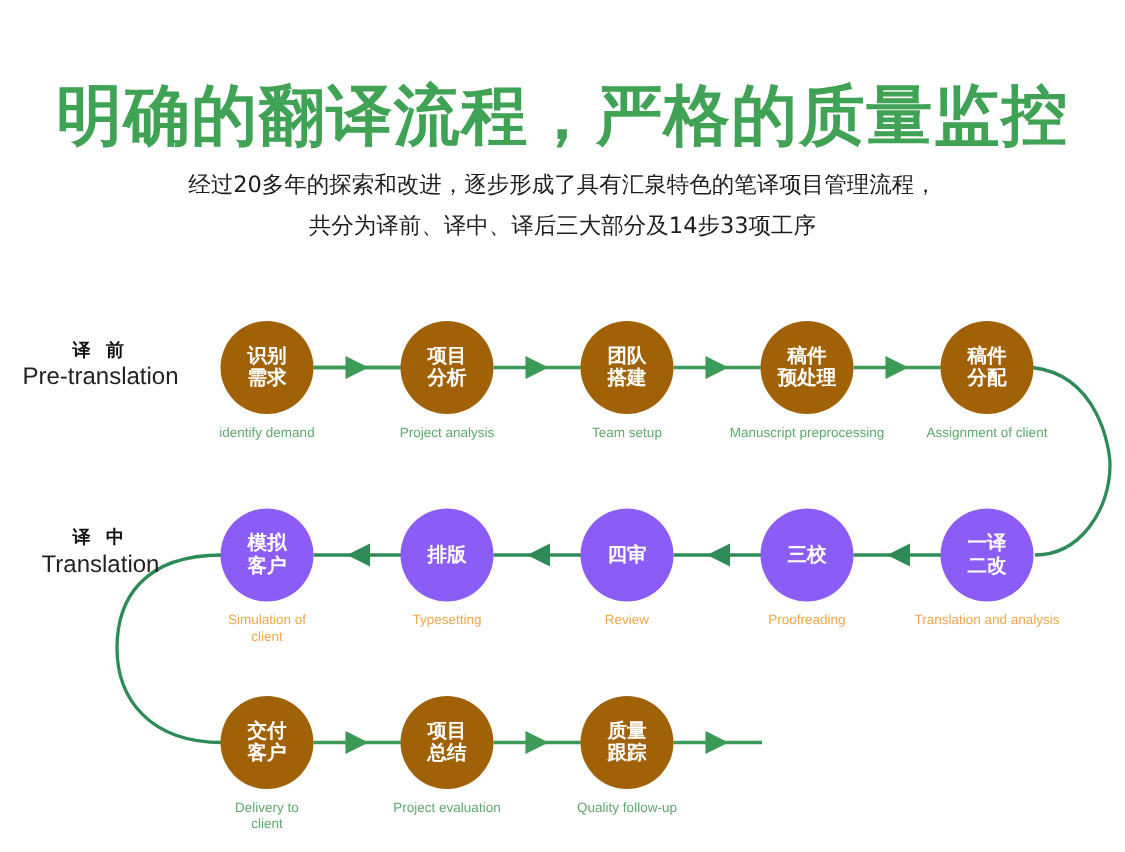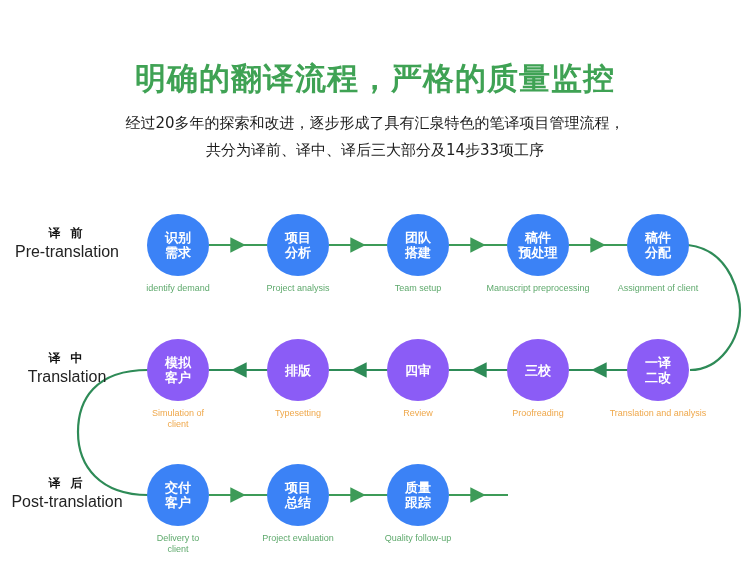"明确的翻译流程，严格的质量监控" .title { font-size: 31px -> 44px }
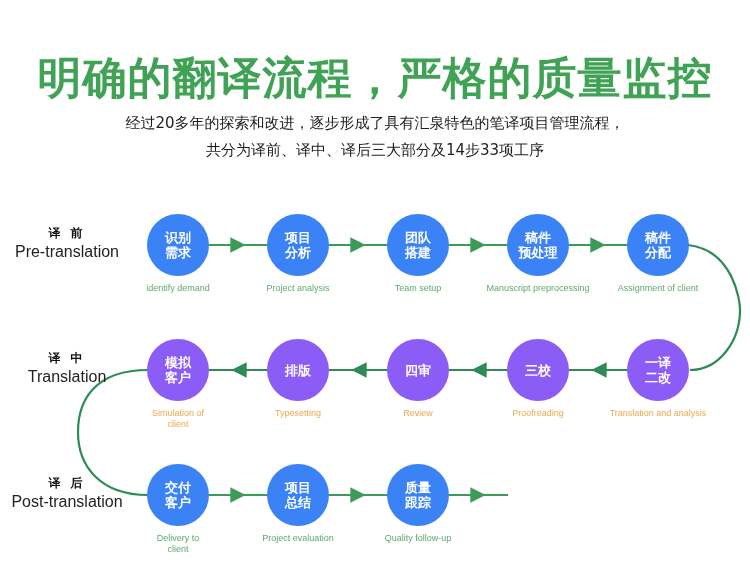"识别" .bubble.green { background: #3b82f6 -> #a16207 }
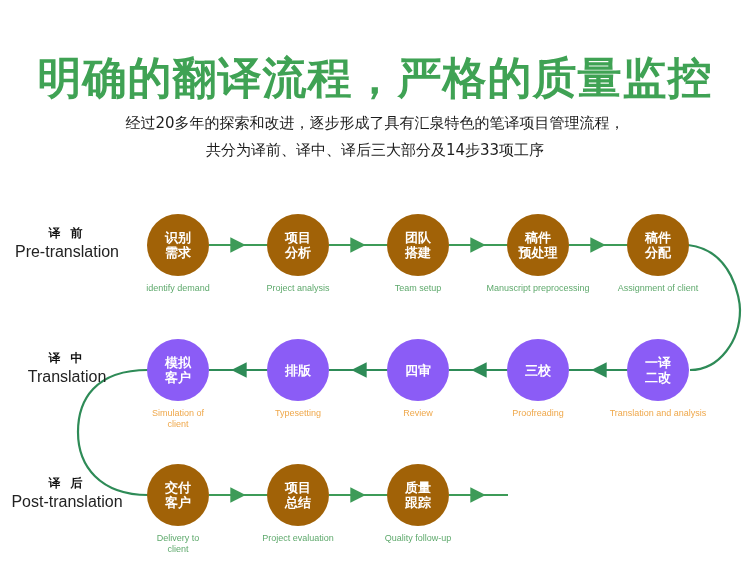"译 后" div.rowlabel { html: <div> <div>译 后</div> <div>Post-translation</div> </div> -> none }
